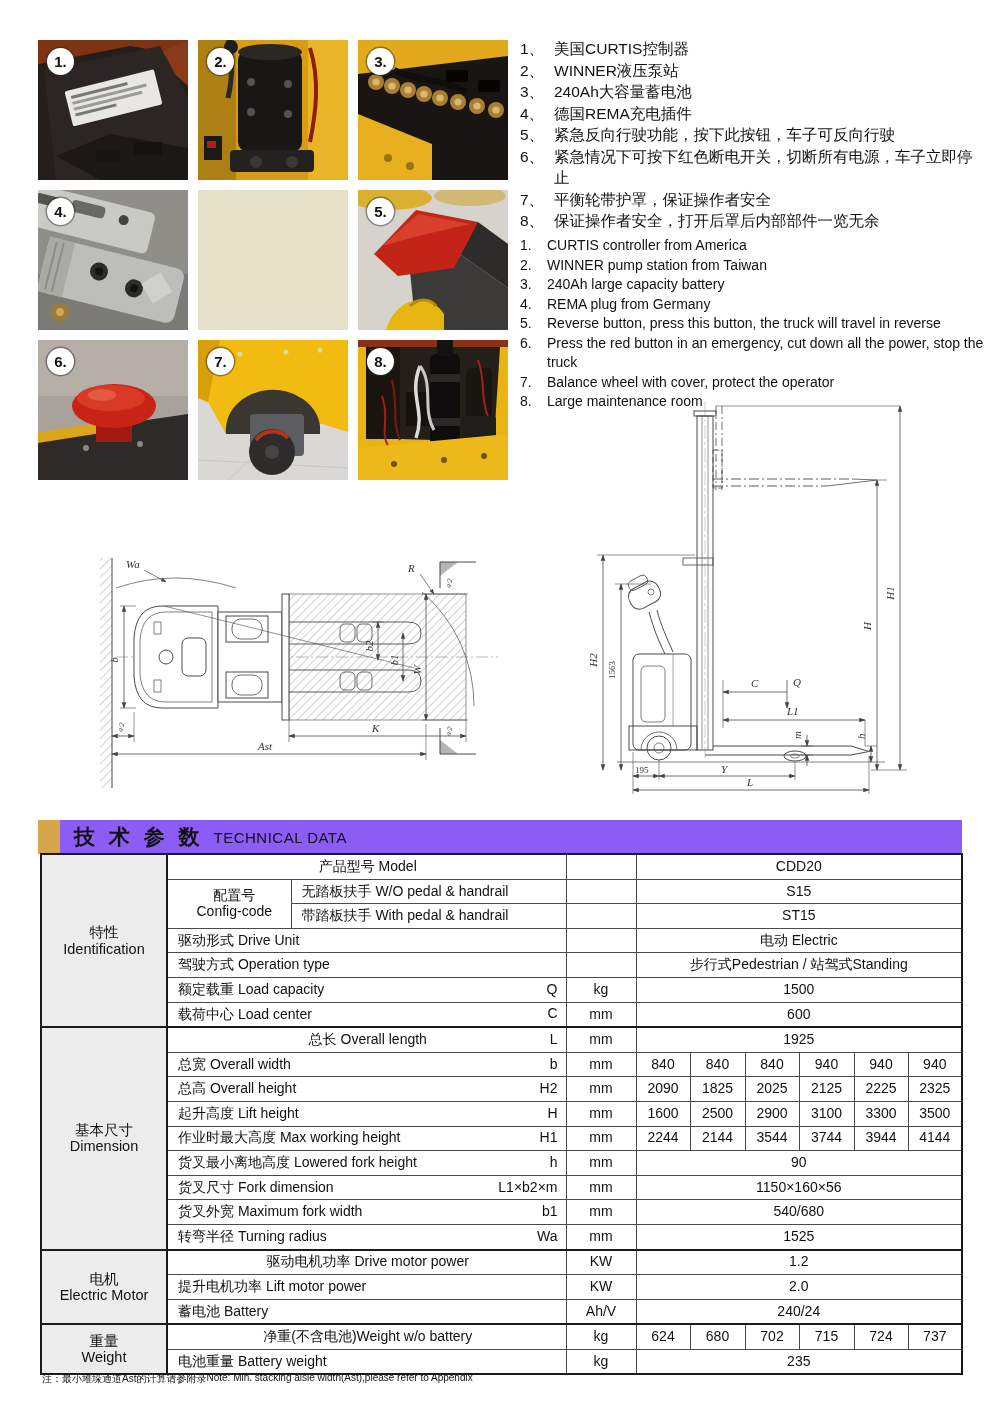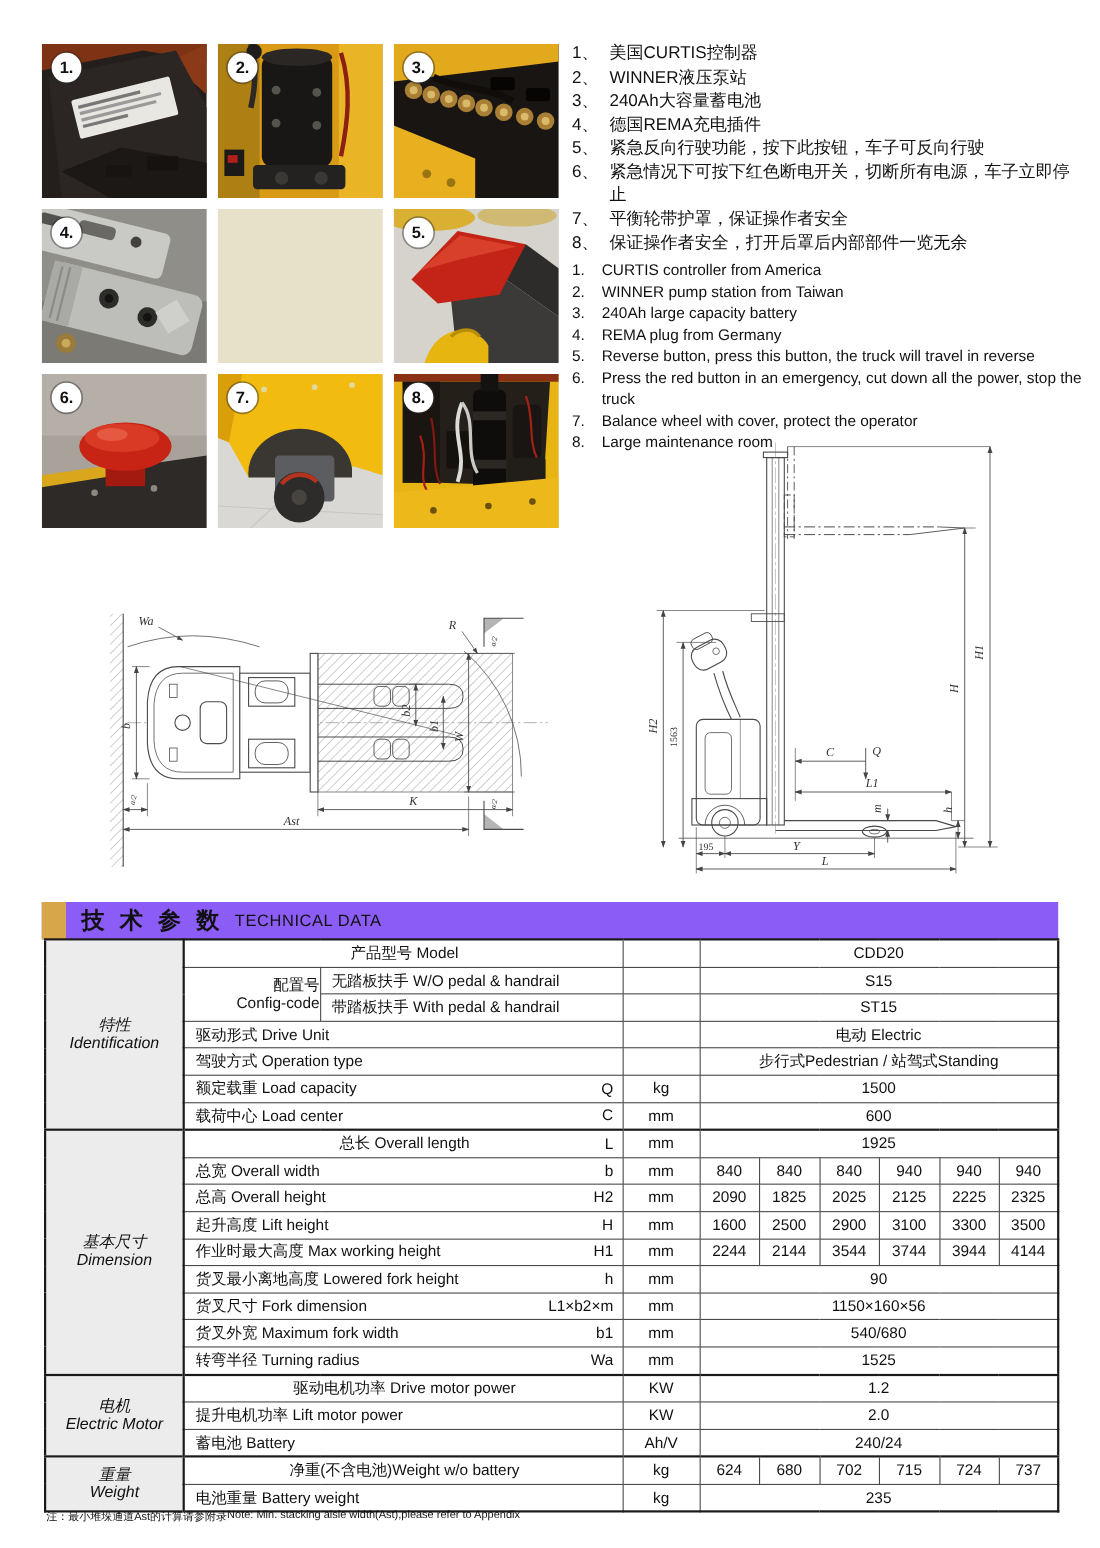"配置号" td.cfg { text-align: right -> center }
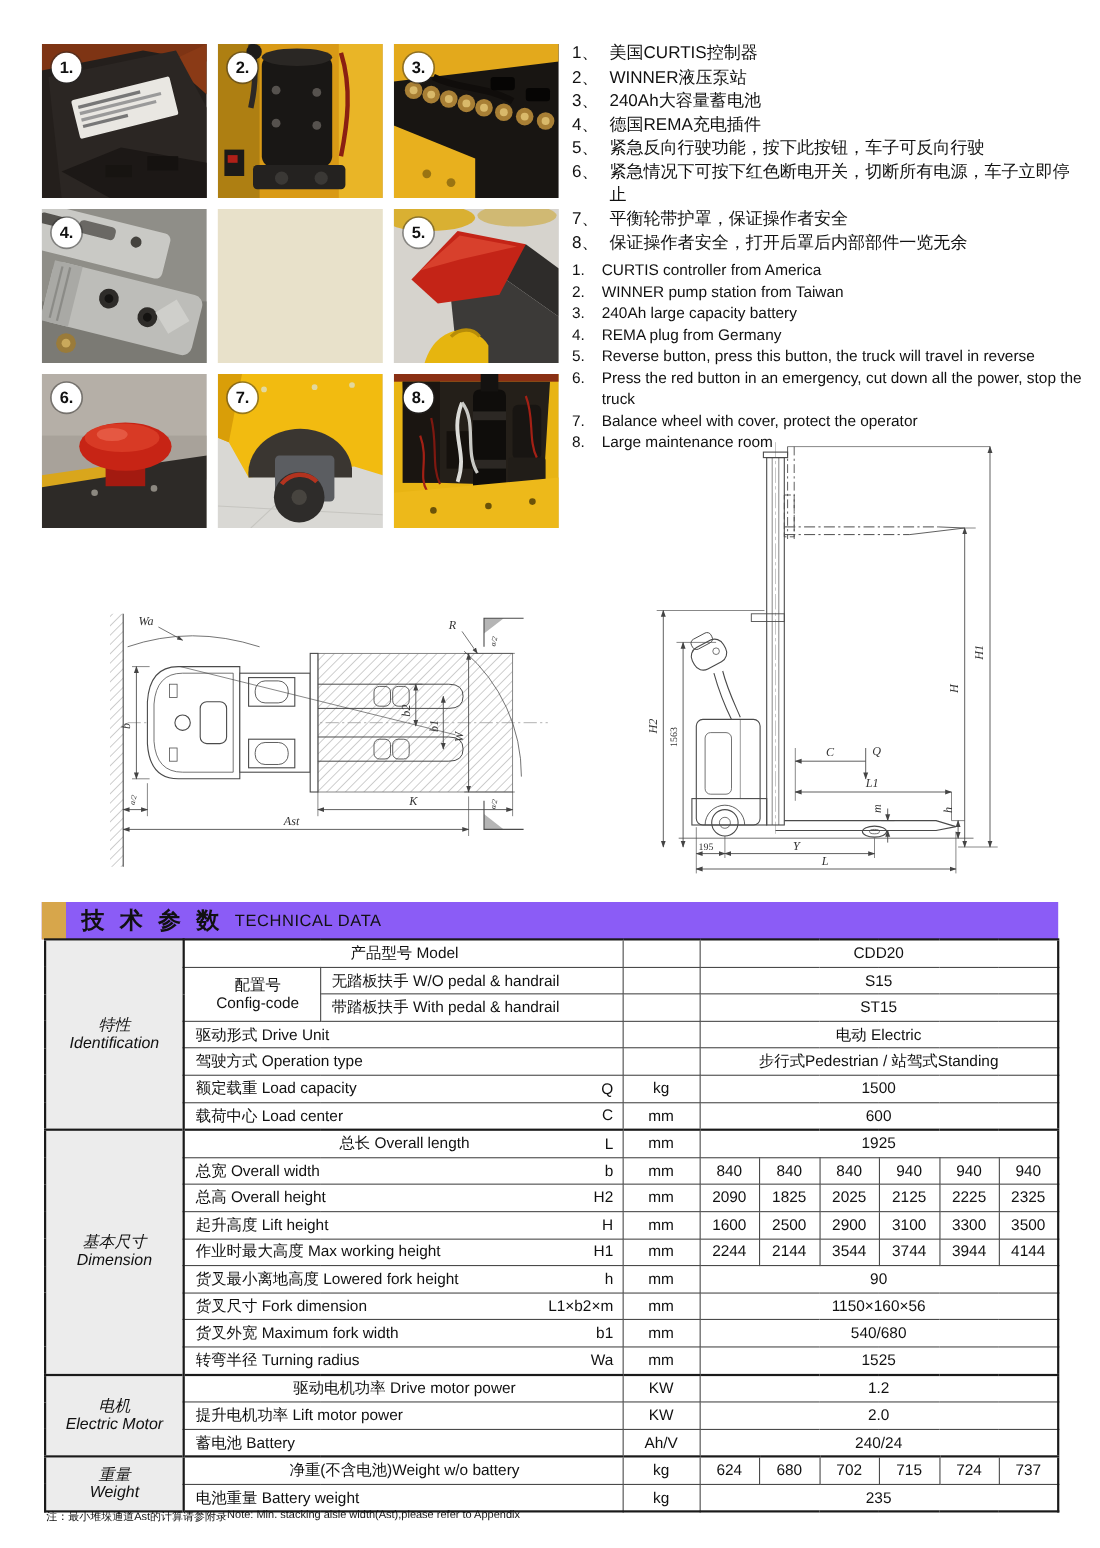"特性" td.grp { font-style: italic -> none }
